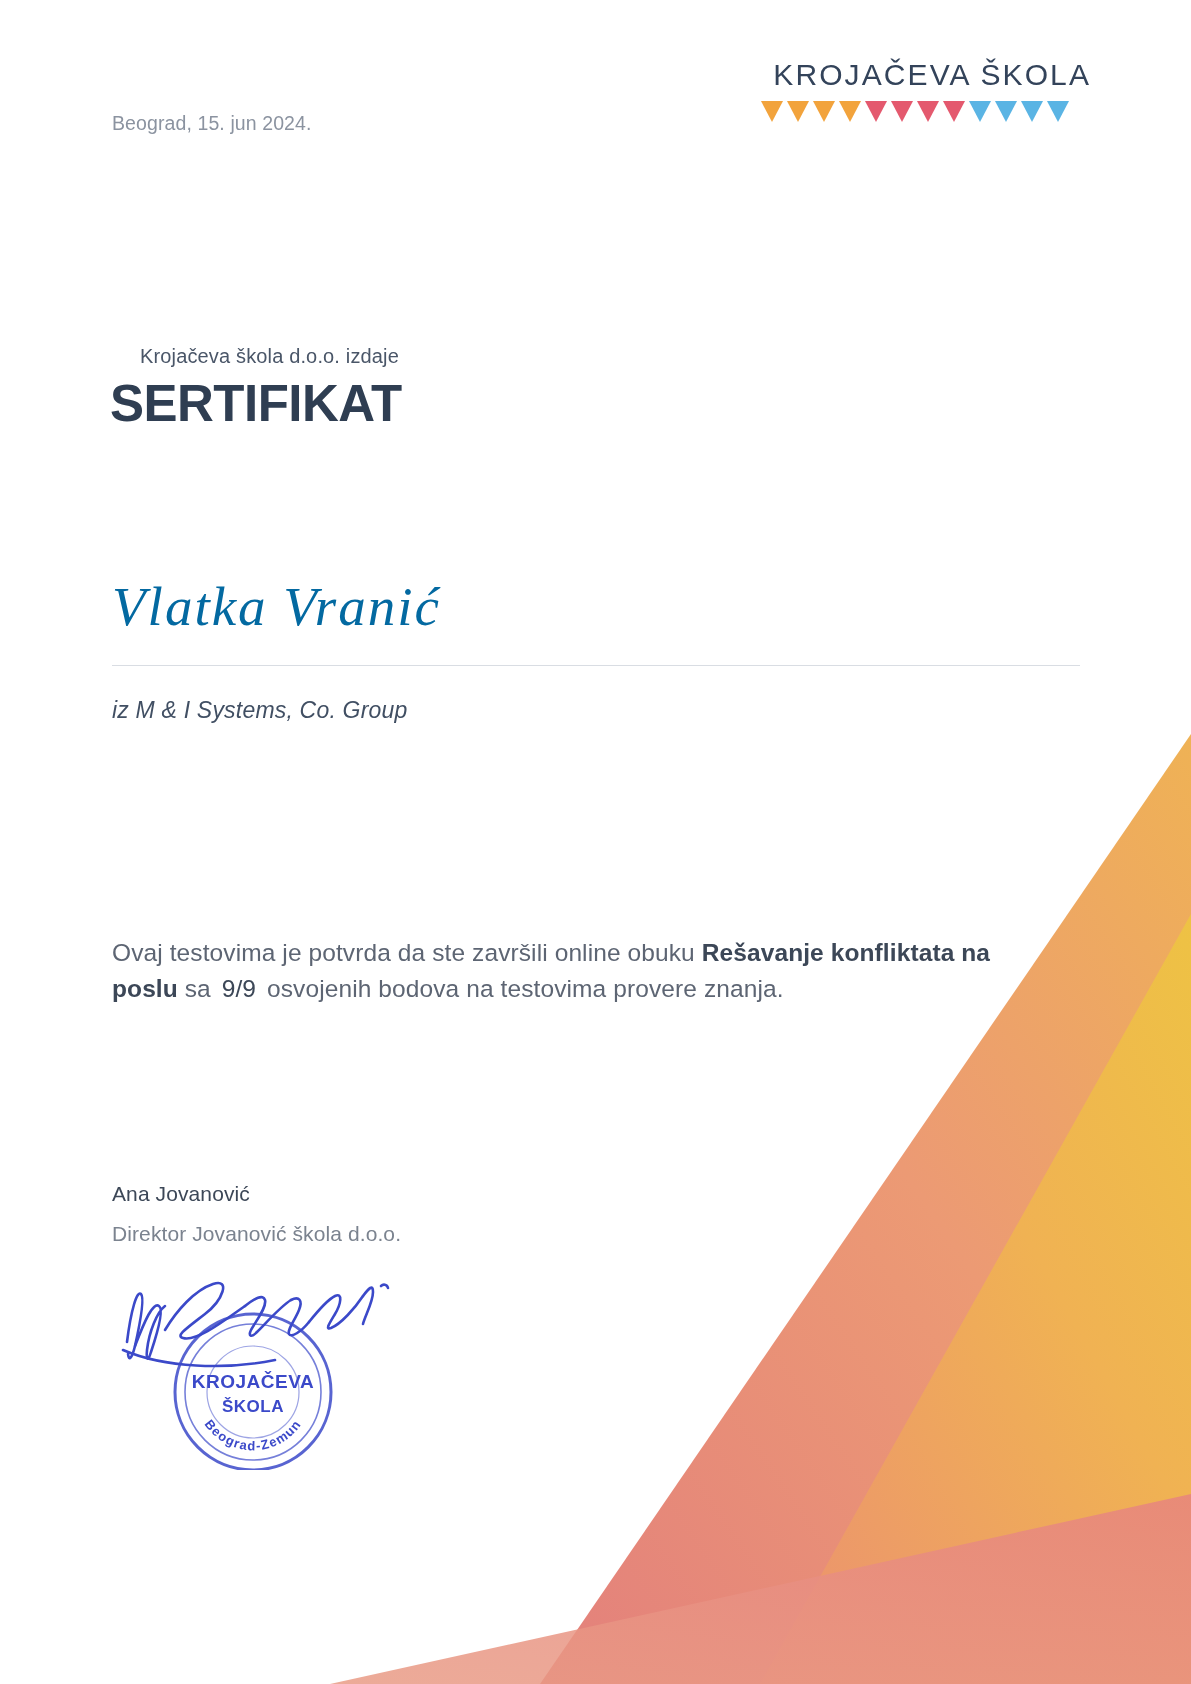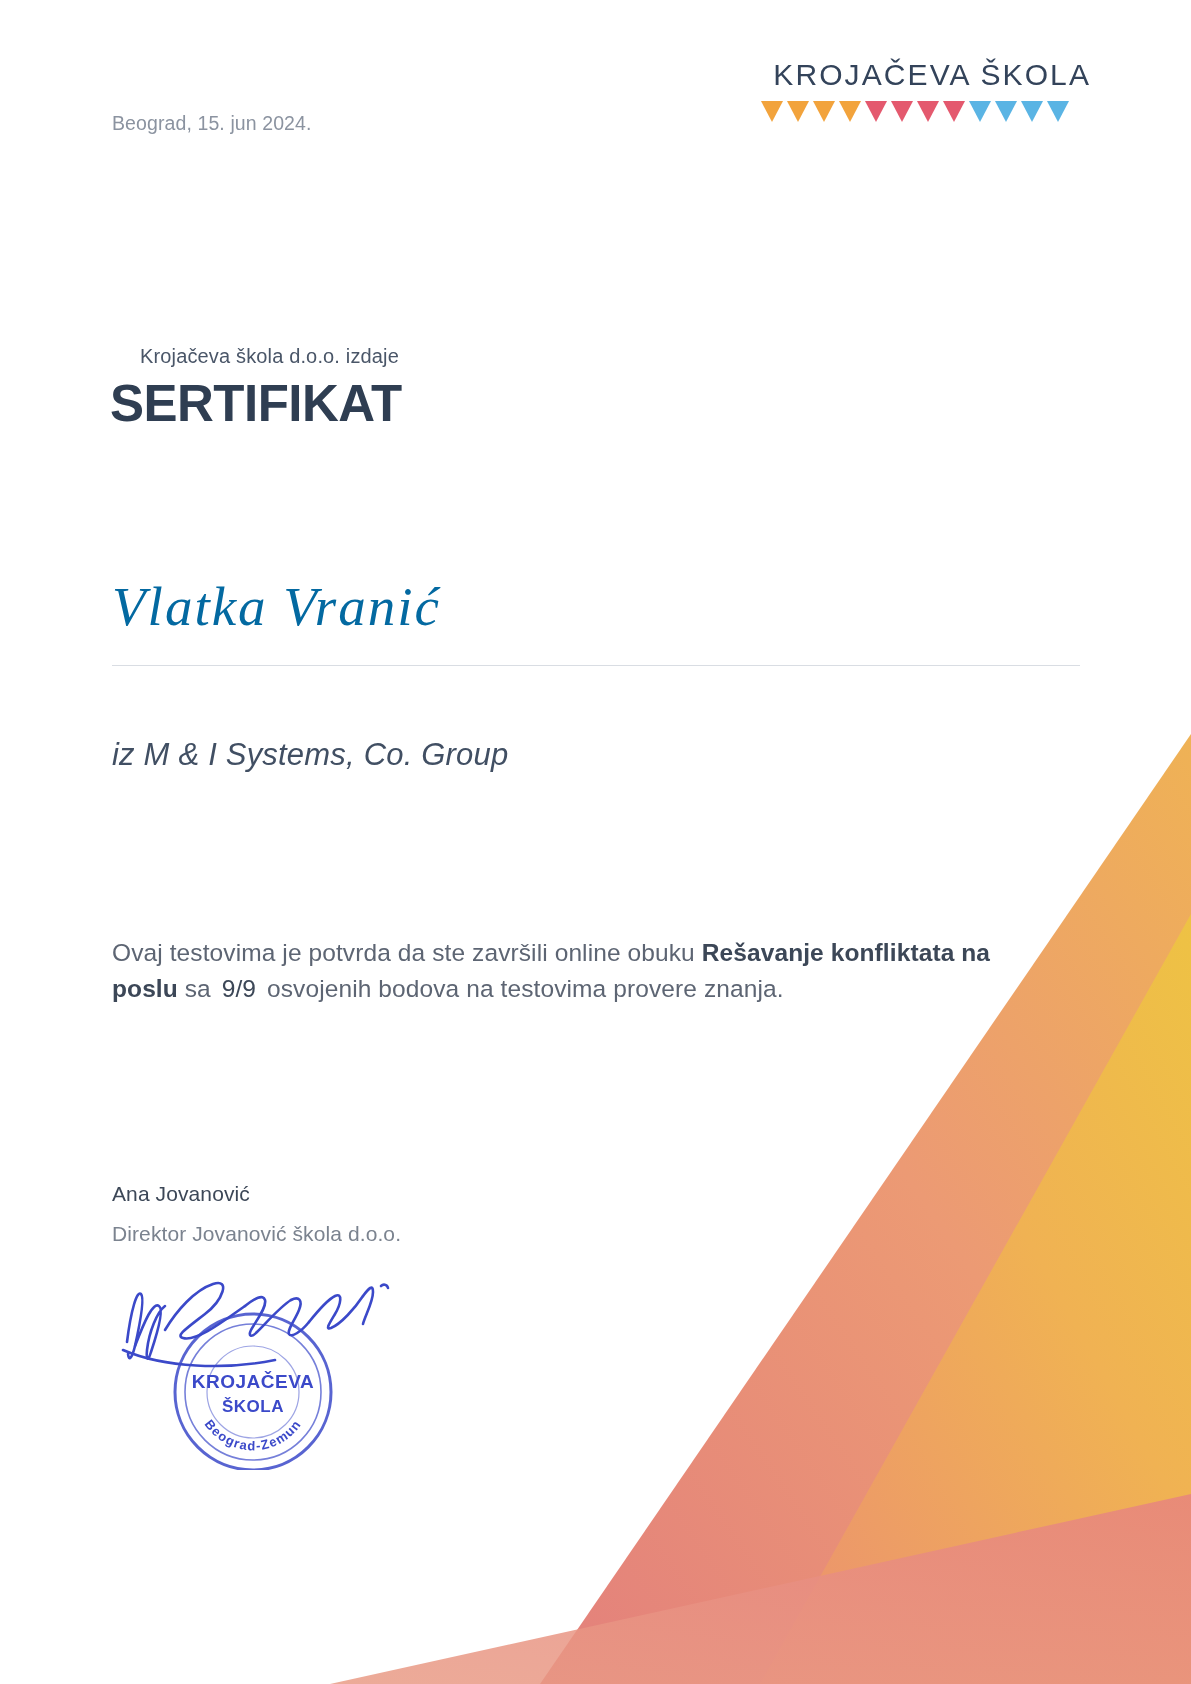"iz M & I Systems," .company { font-size: 31px -> 23px; margin-top: 40px -> none }
